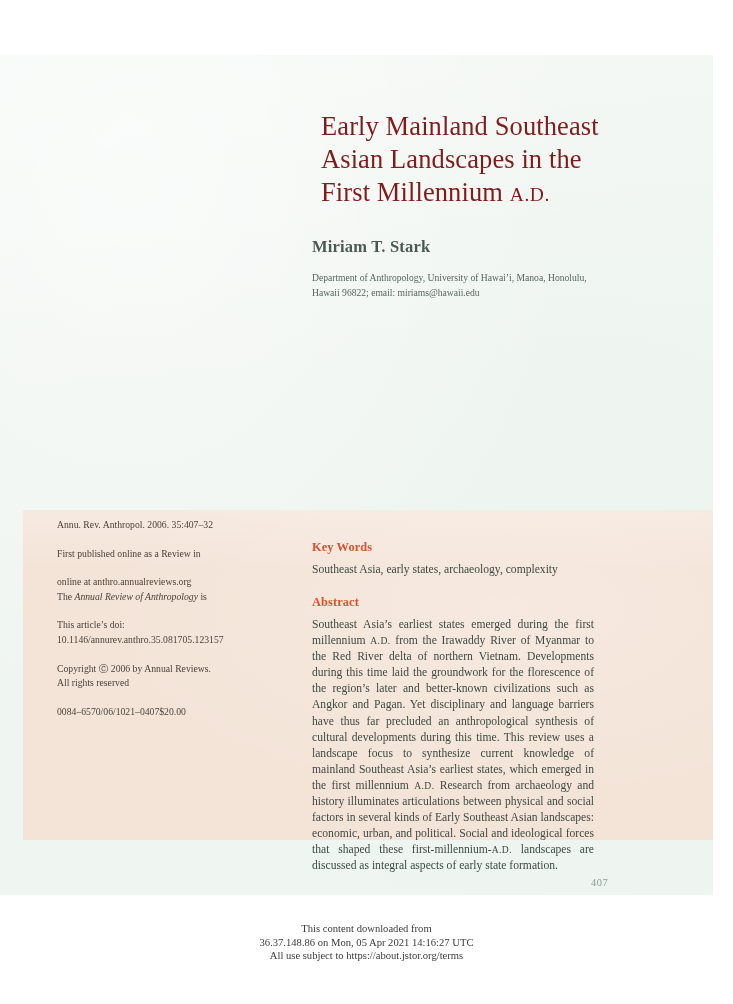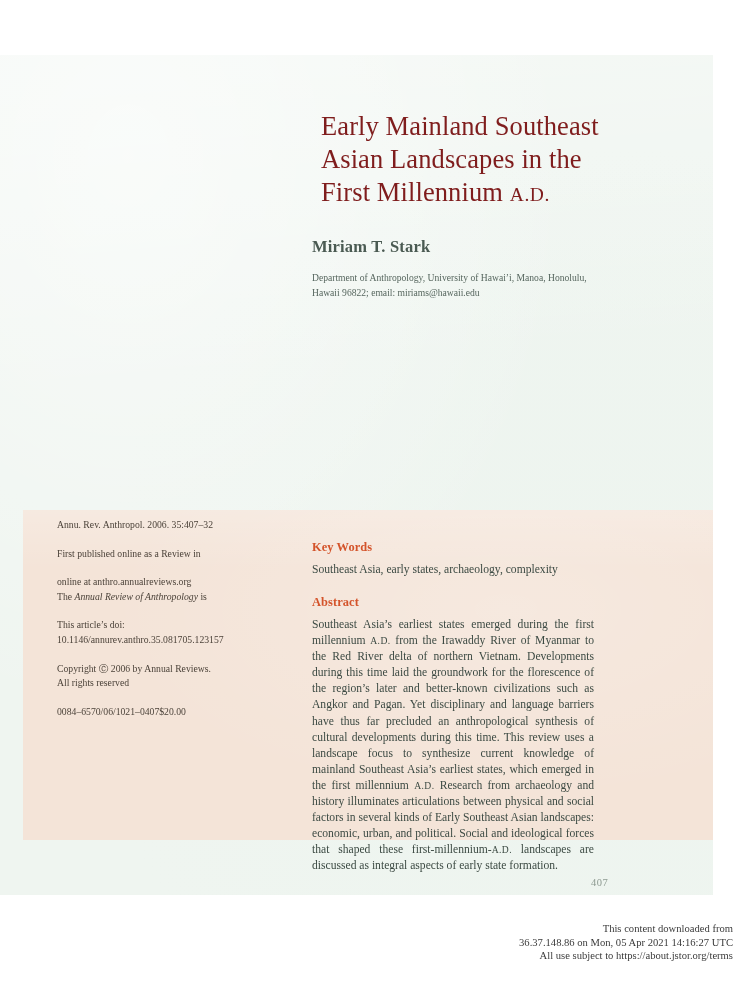"This content downloaded from" .jstor-footer { text-align: right -> center }
